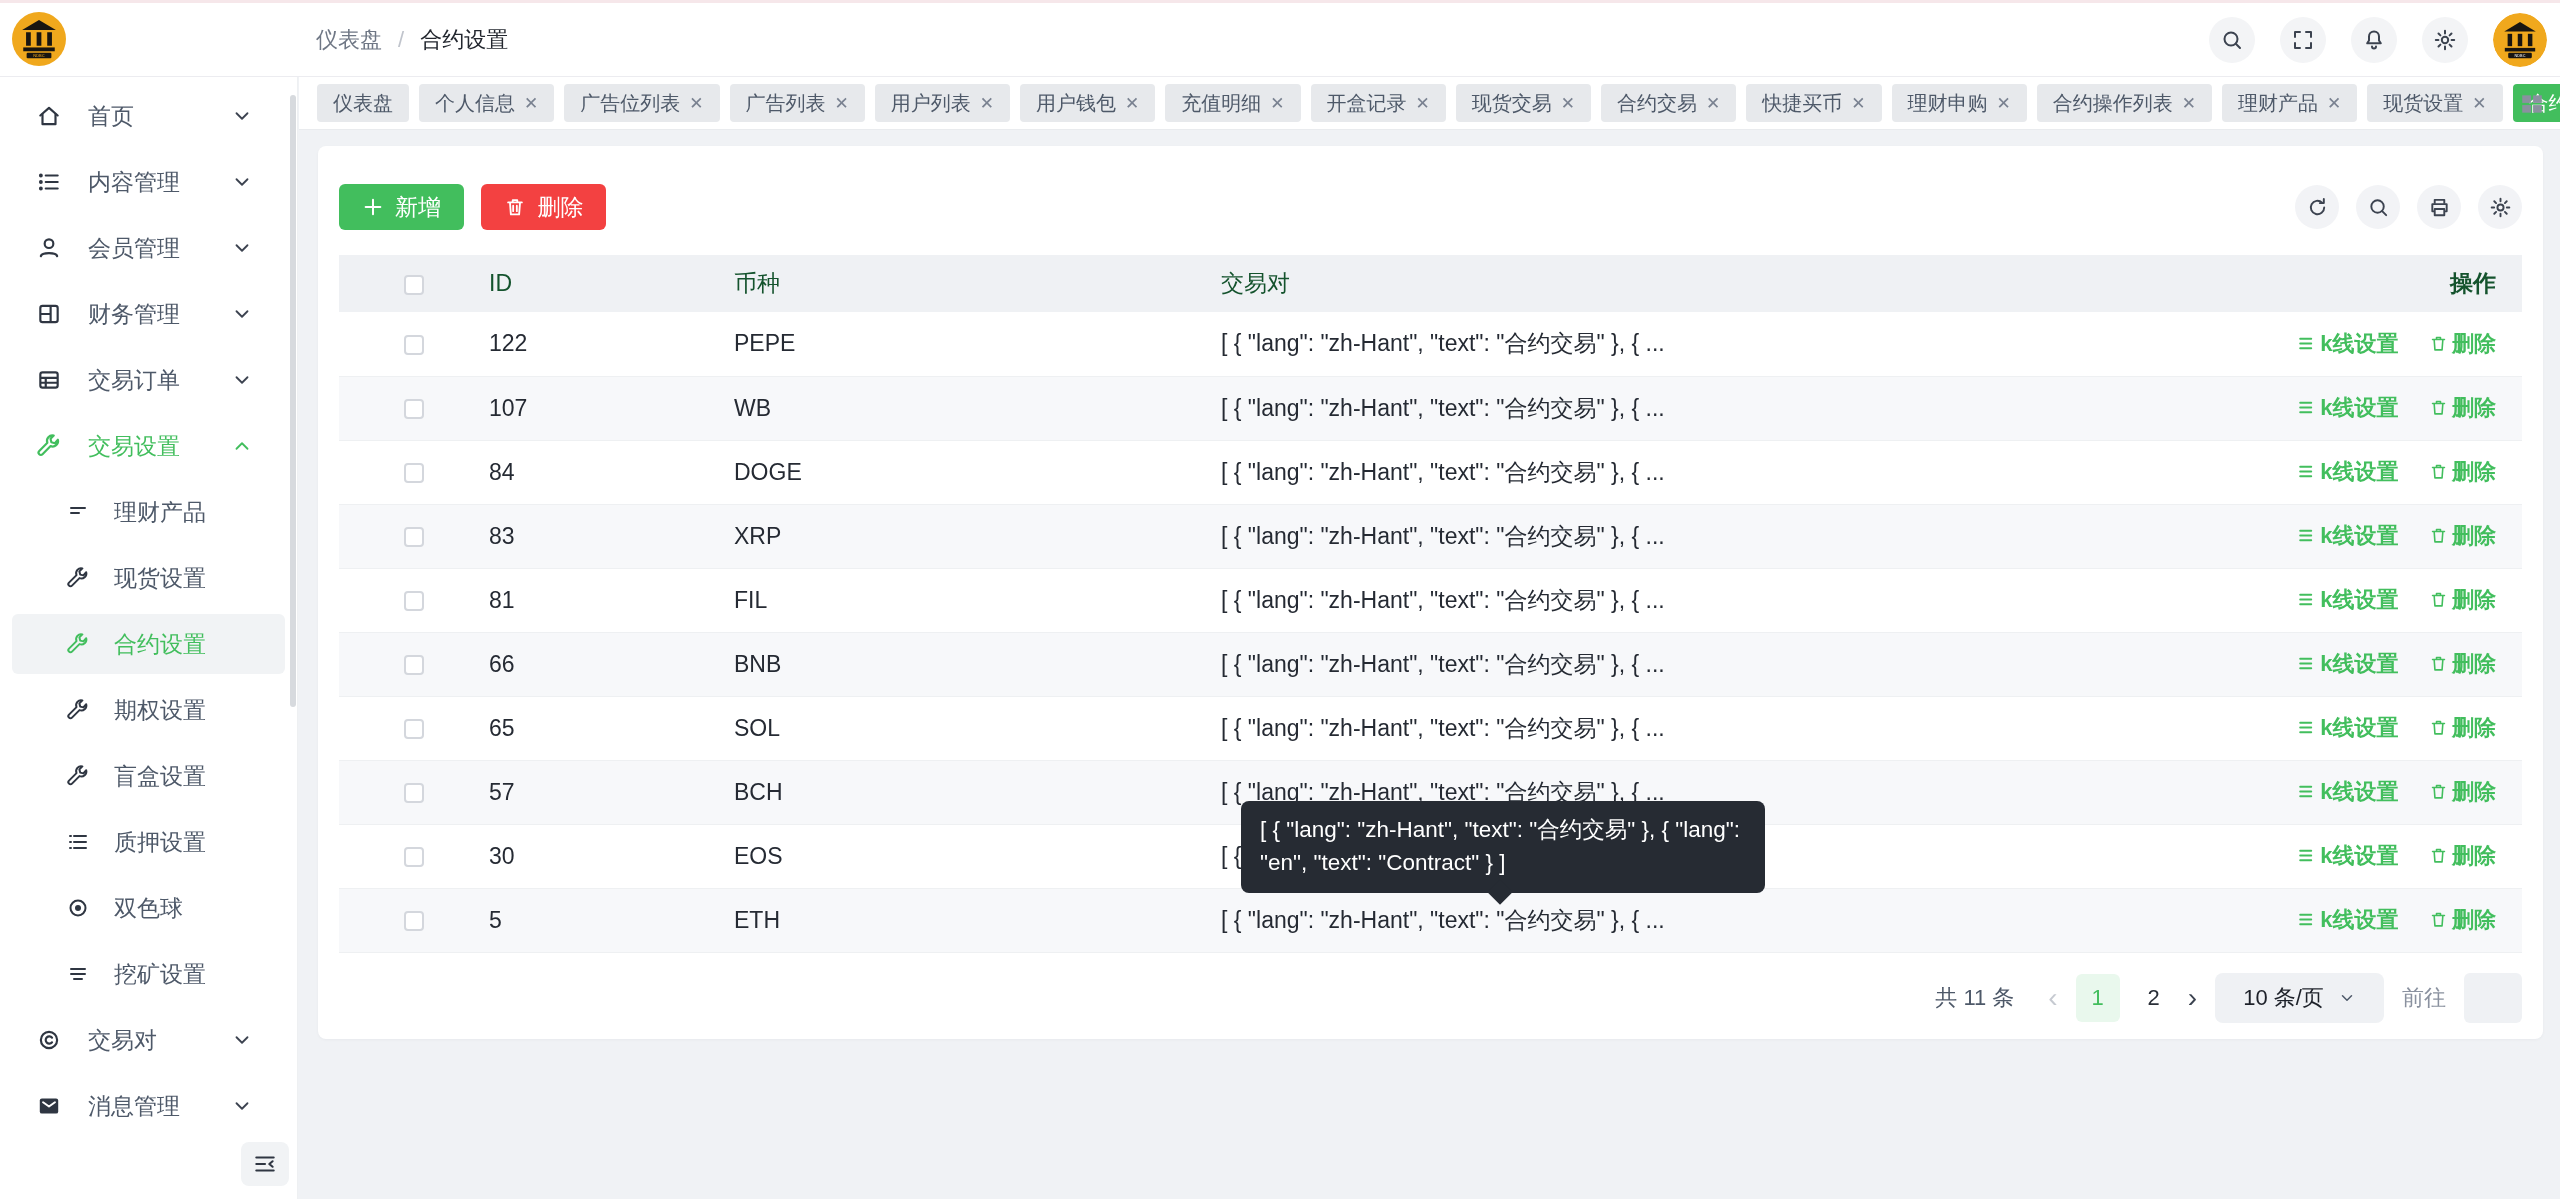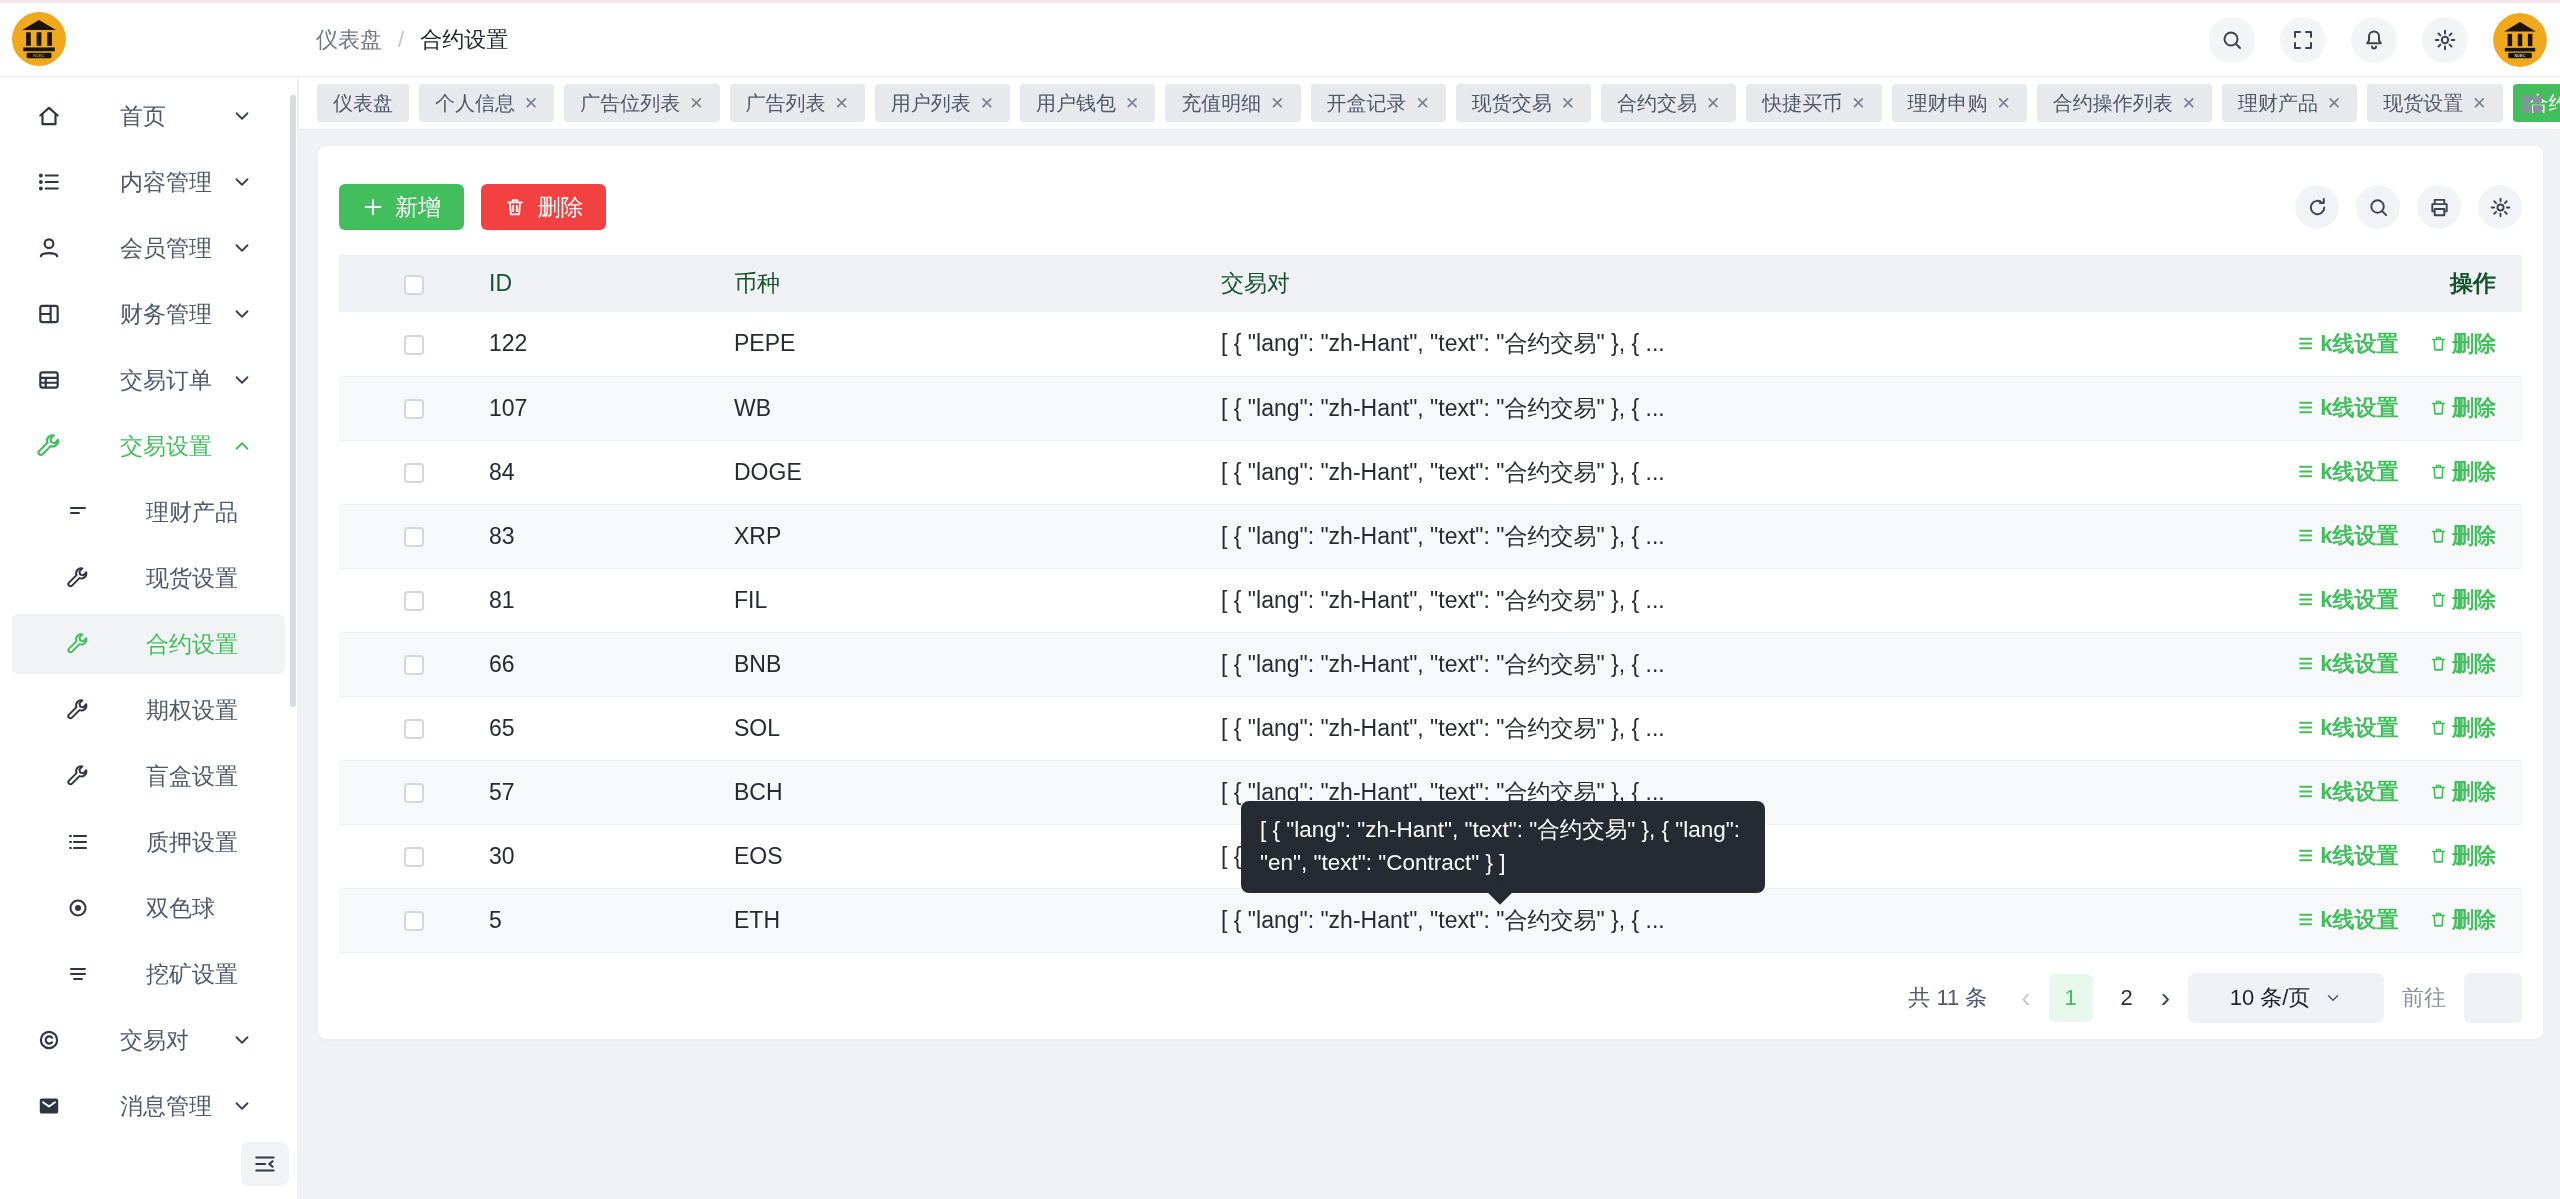"首页" .mi { gap: 32px -> none }
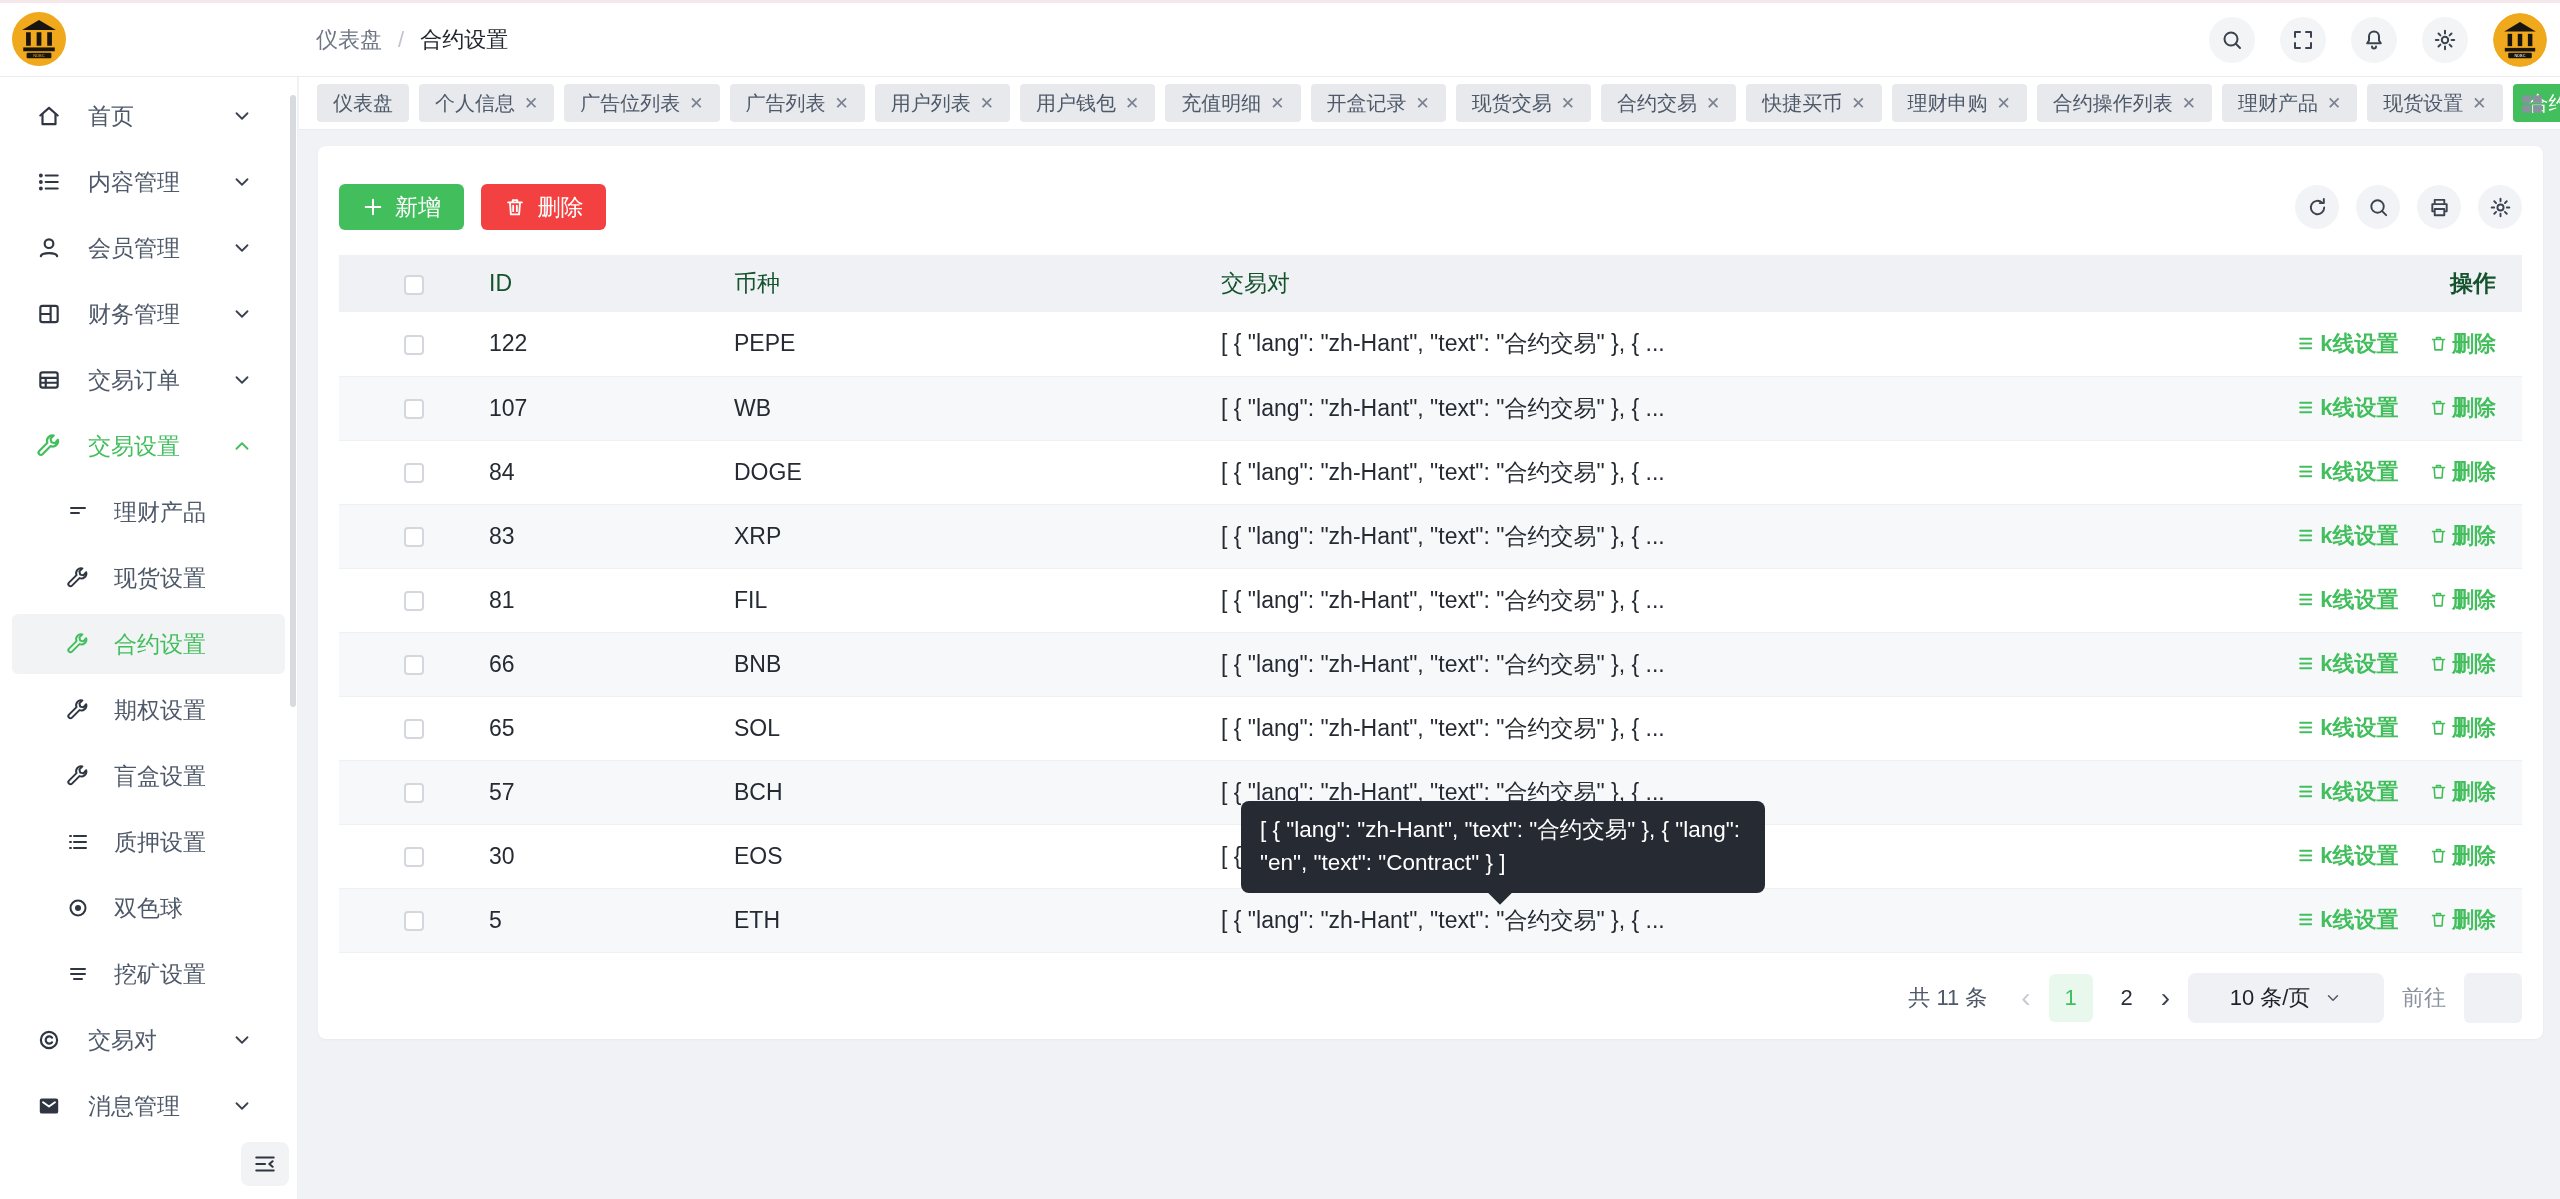"10 条/页" .pg-select { width: 196px -> 169px }
